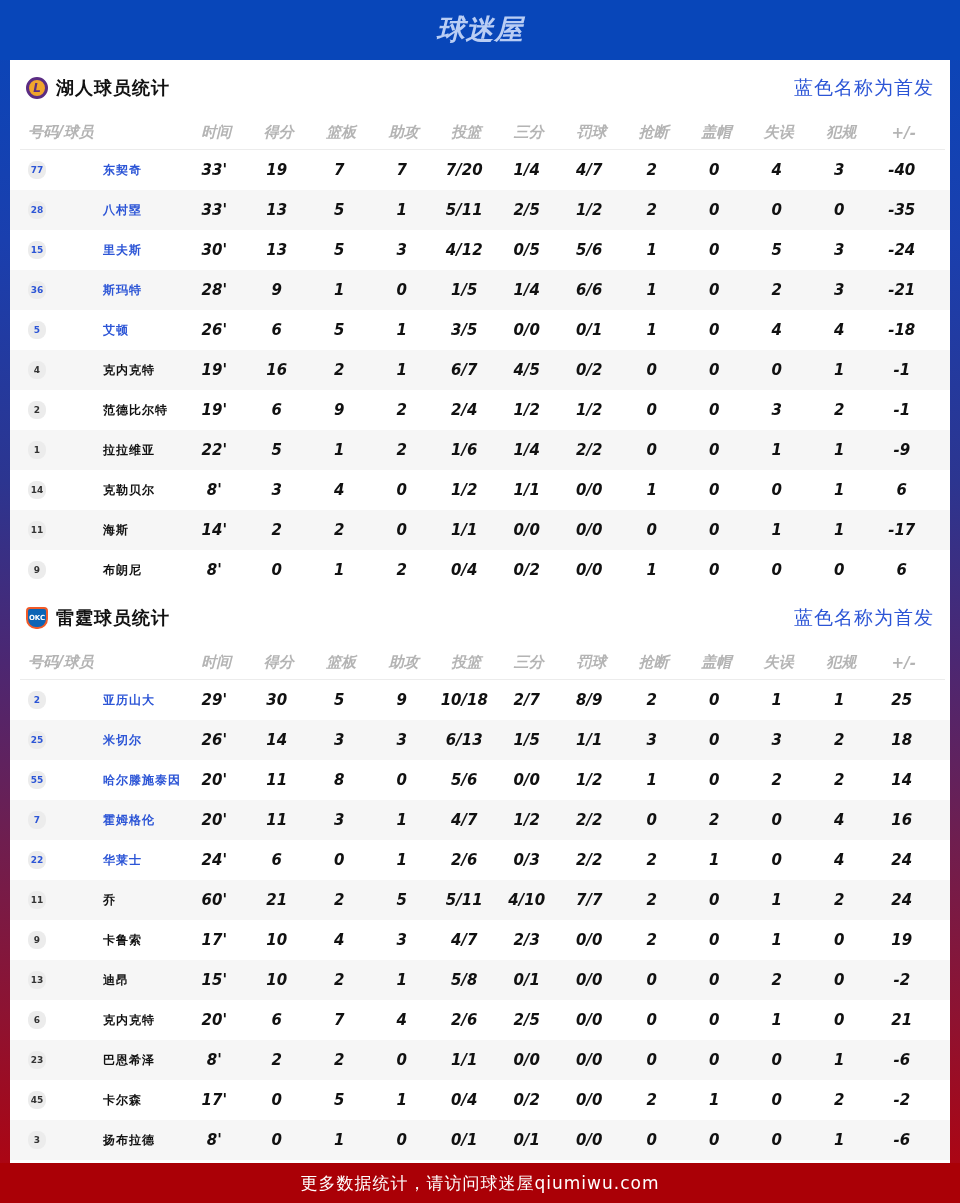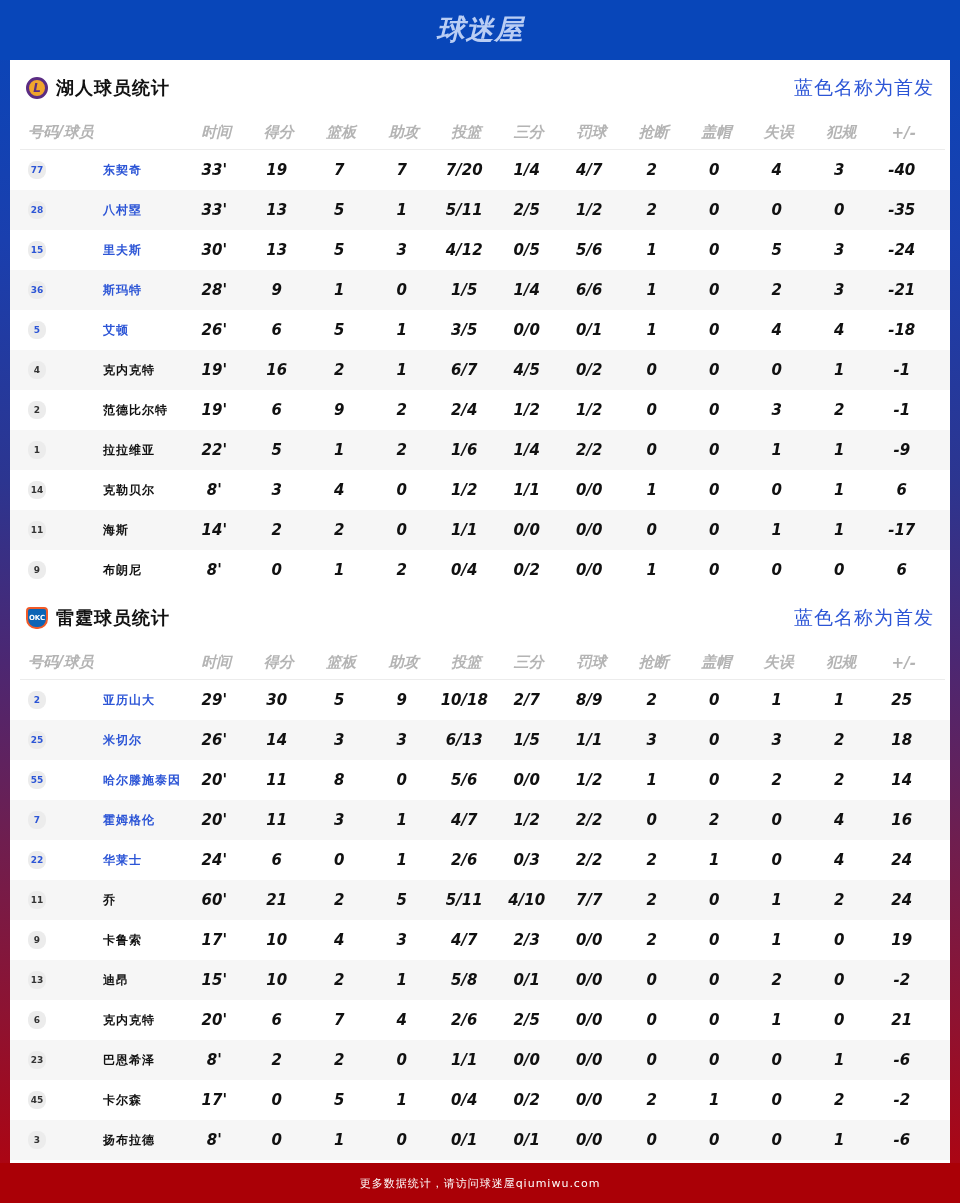"更多数据统计，请访问球迷屋qiumiwu.com" .footer { font-size: 11px -> 17px }
